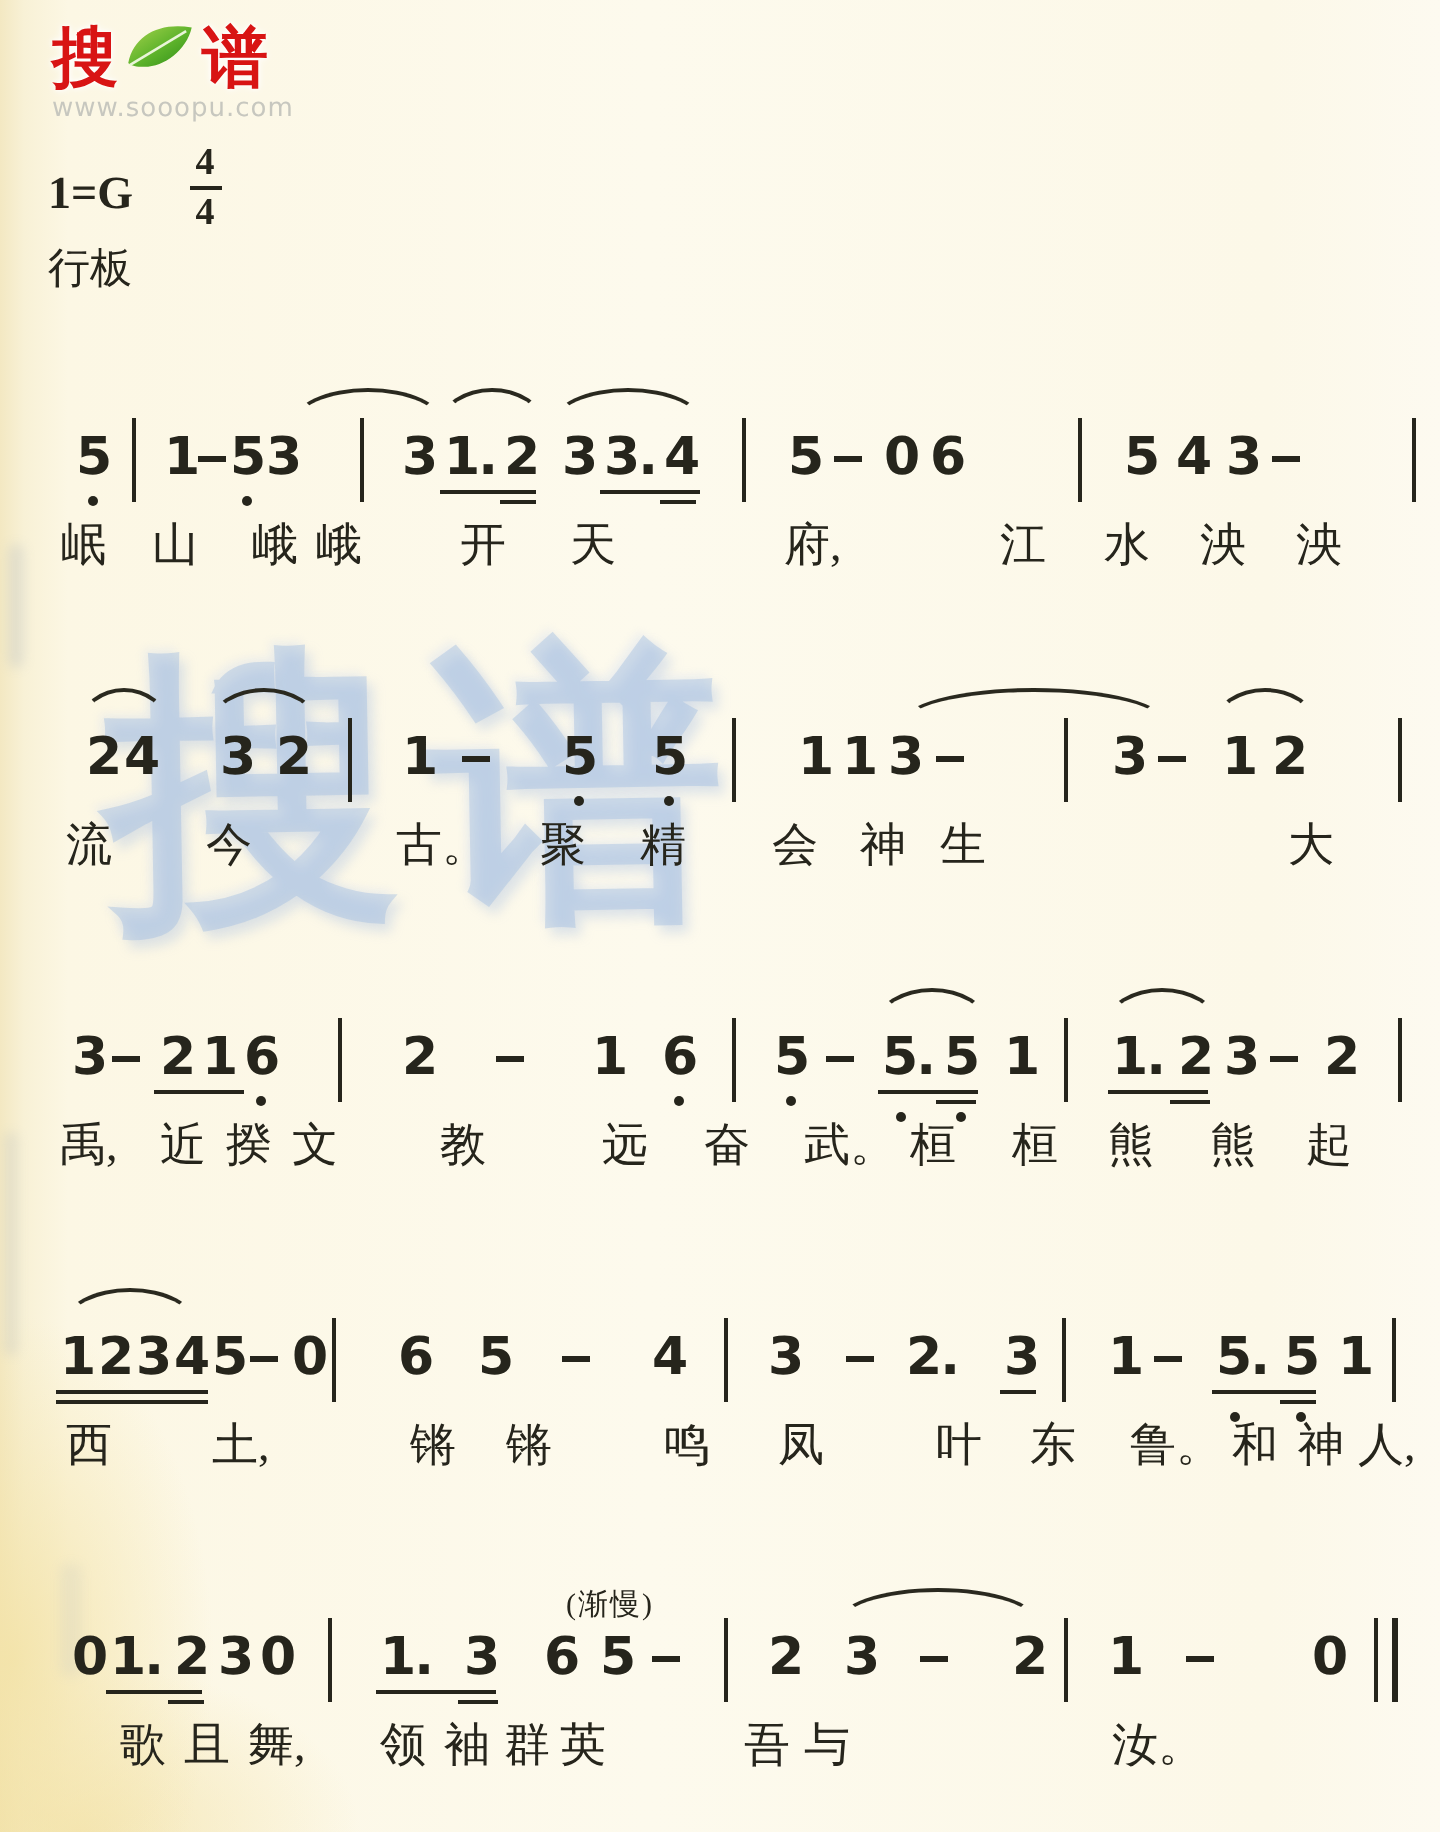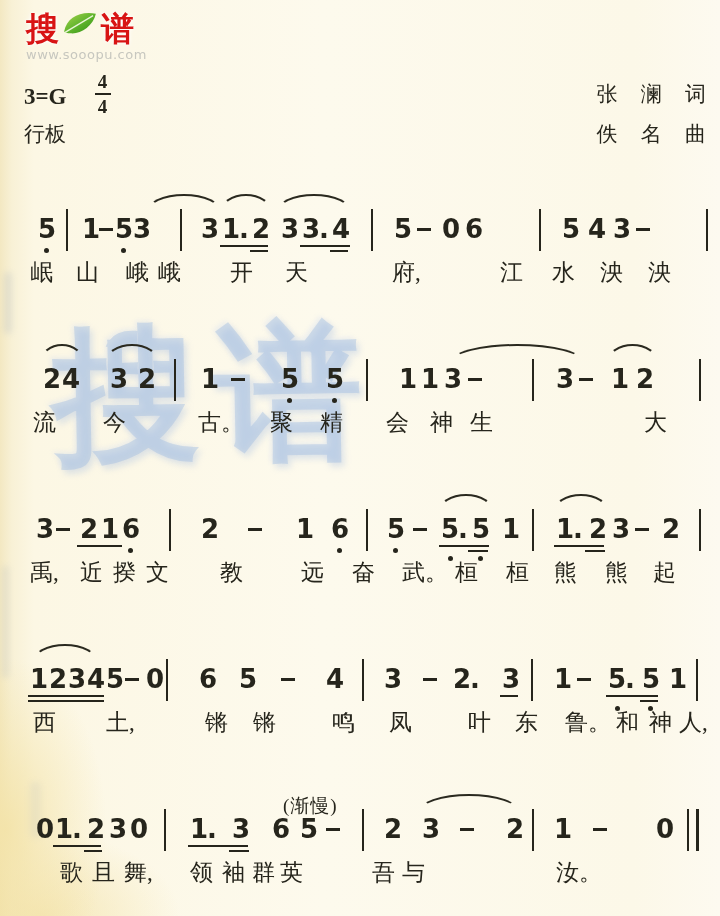"3=G" span { text: 3 -> 1 }
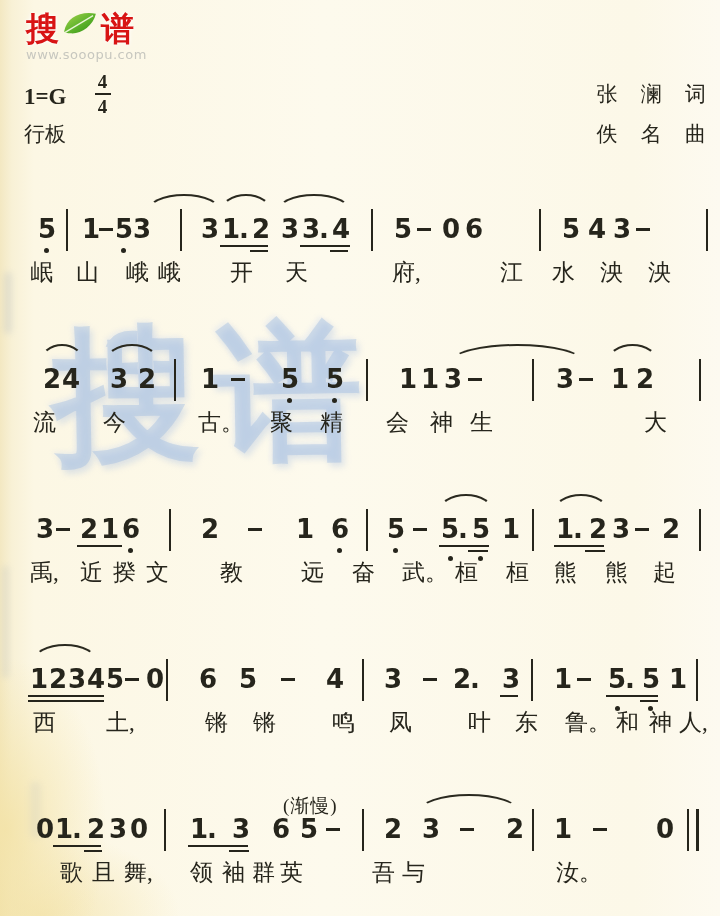"张 澜 词" div.credits { html: <div> <div>张 澜 词</div> <div>佚 名 曲</div> </div> -> none }
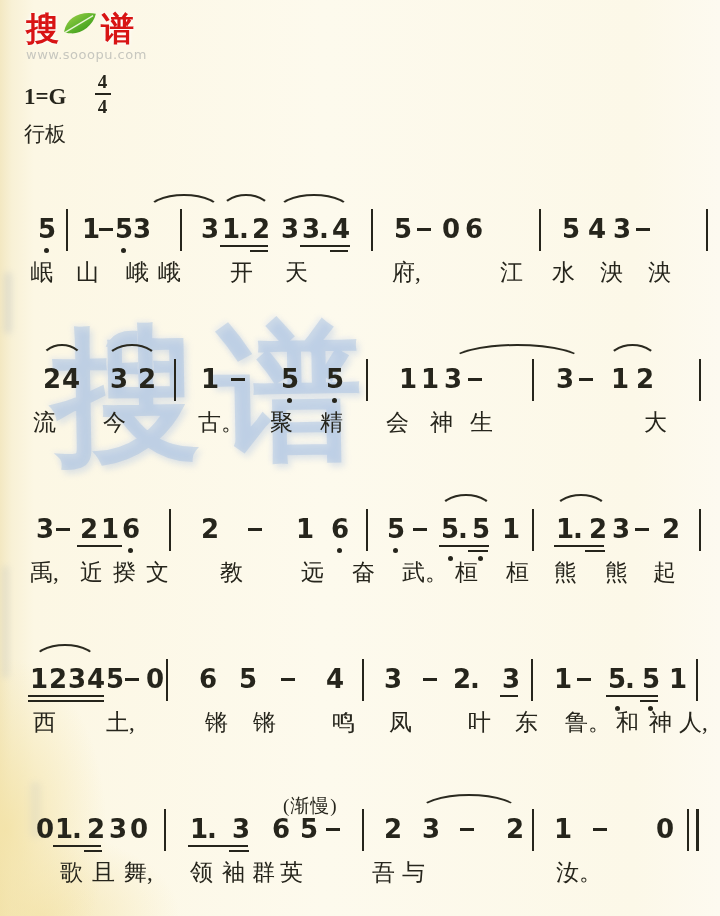"(渐慢)" .ann { font-size: 19px -> 15px }
